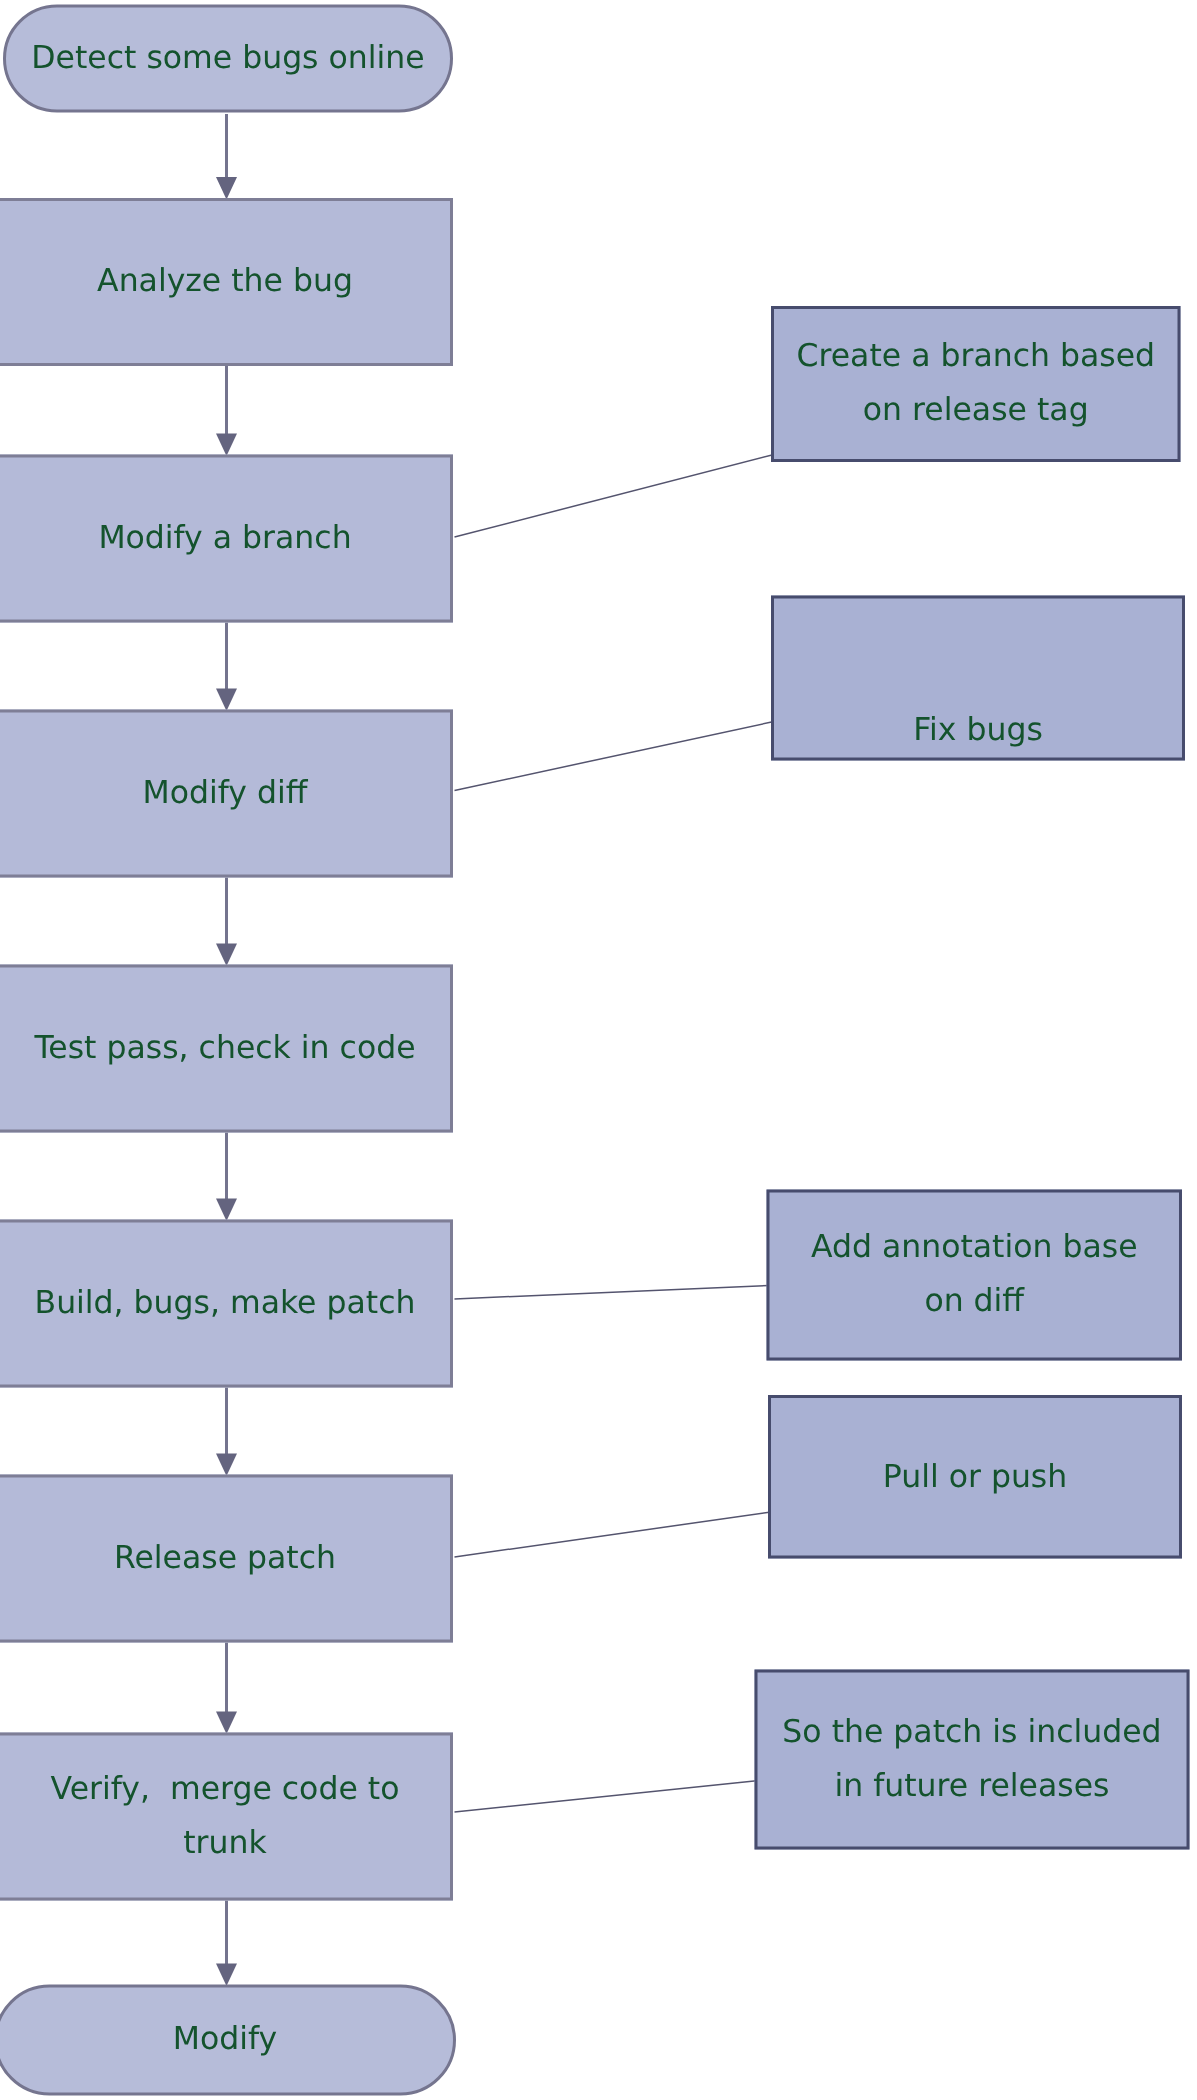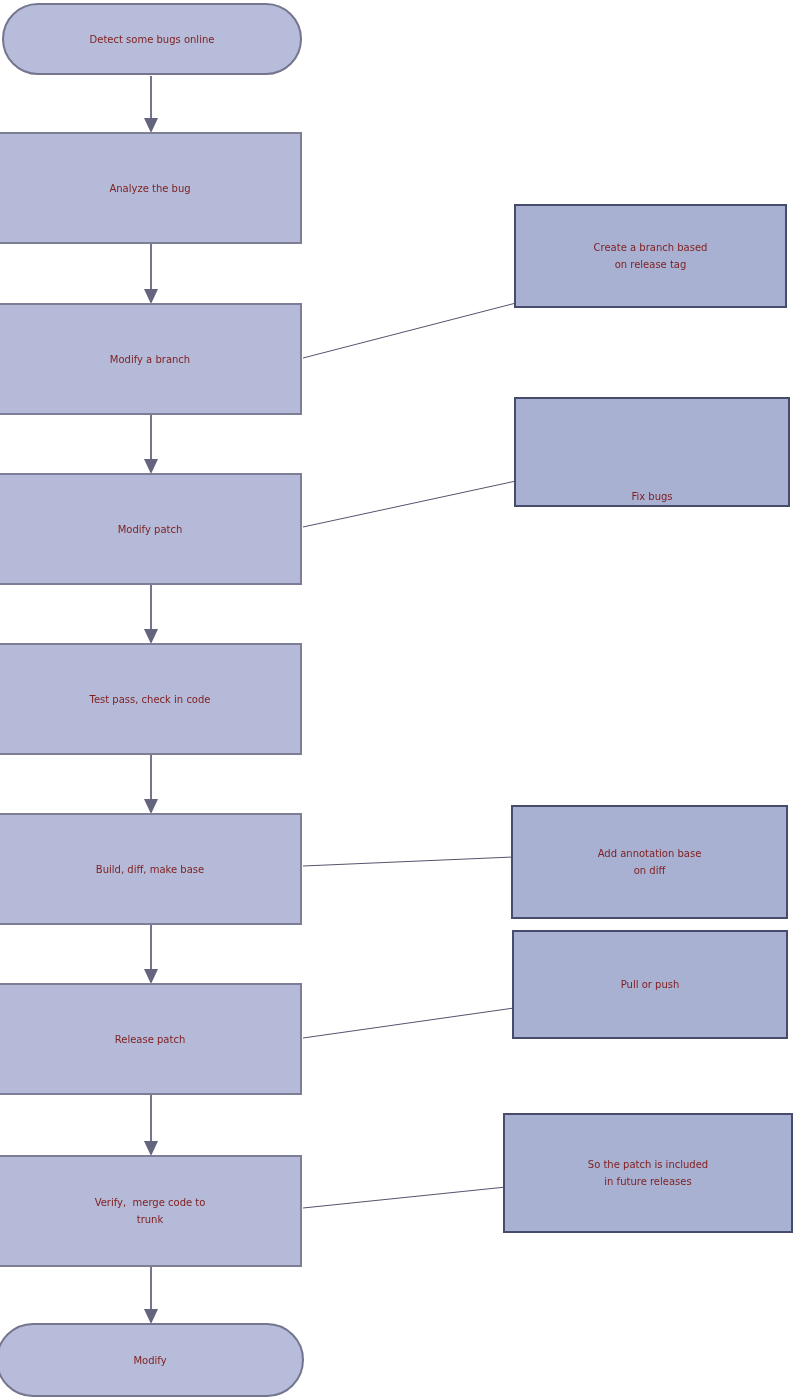"Detect some bugs online" .node { color: #7f1d1d -> #14532d; font-size: 10px -> 21px }
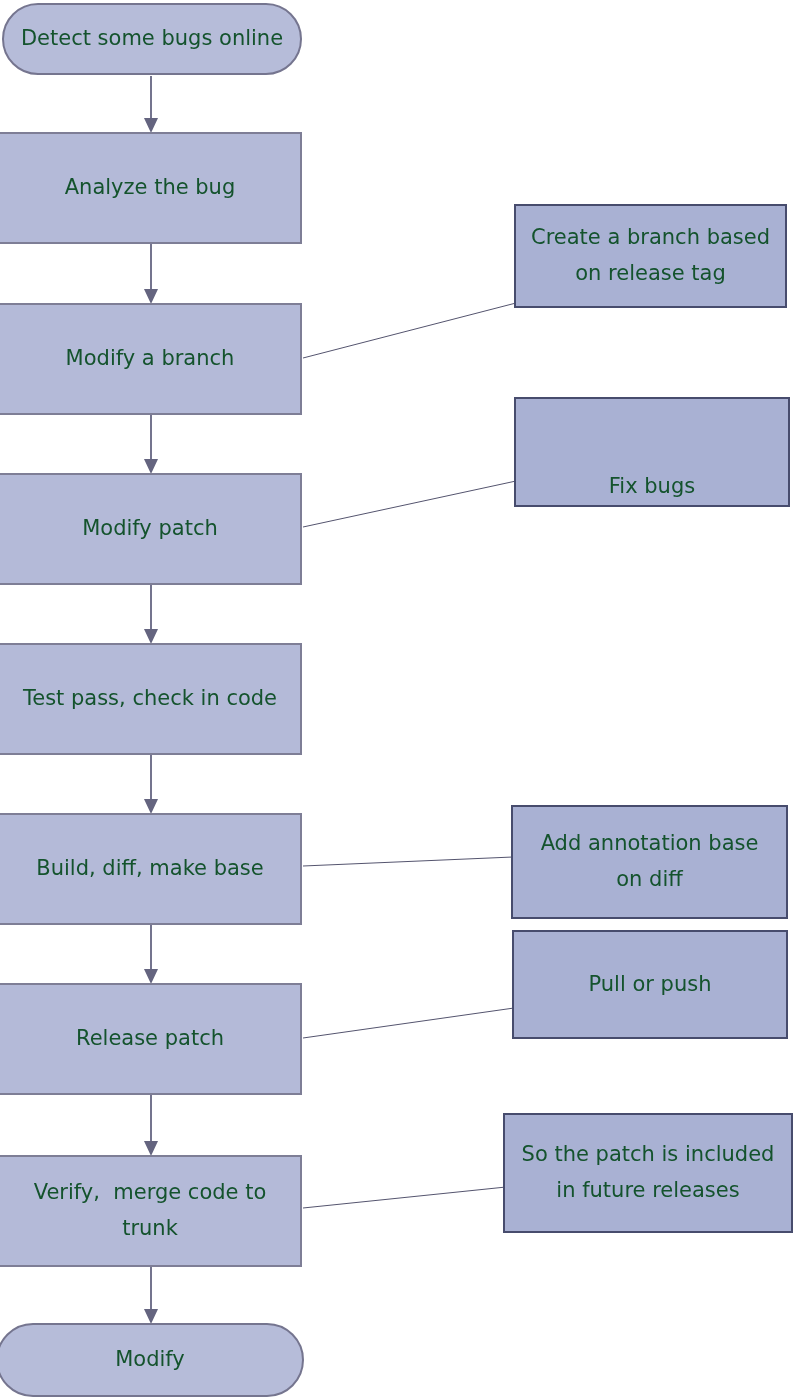"Modify patch" span { text: patch -> diff }
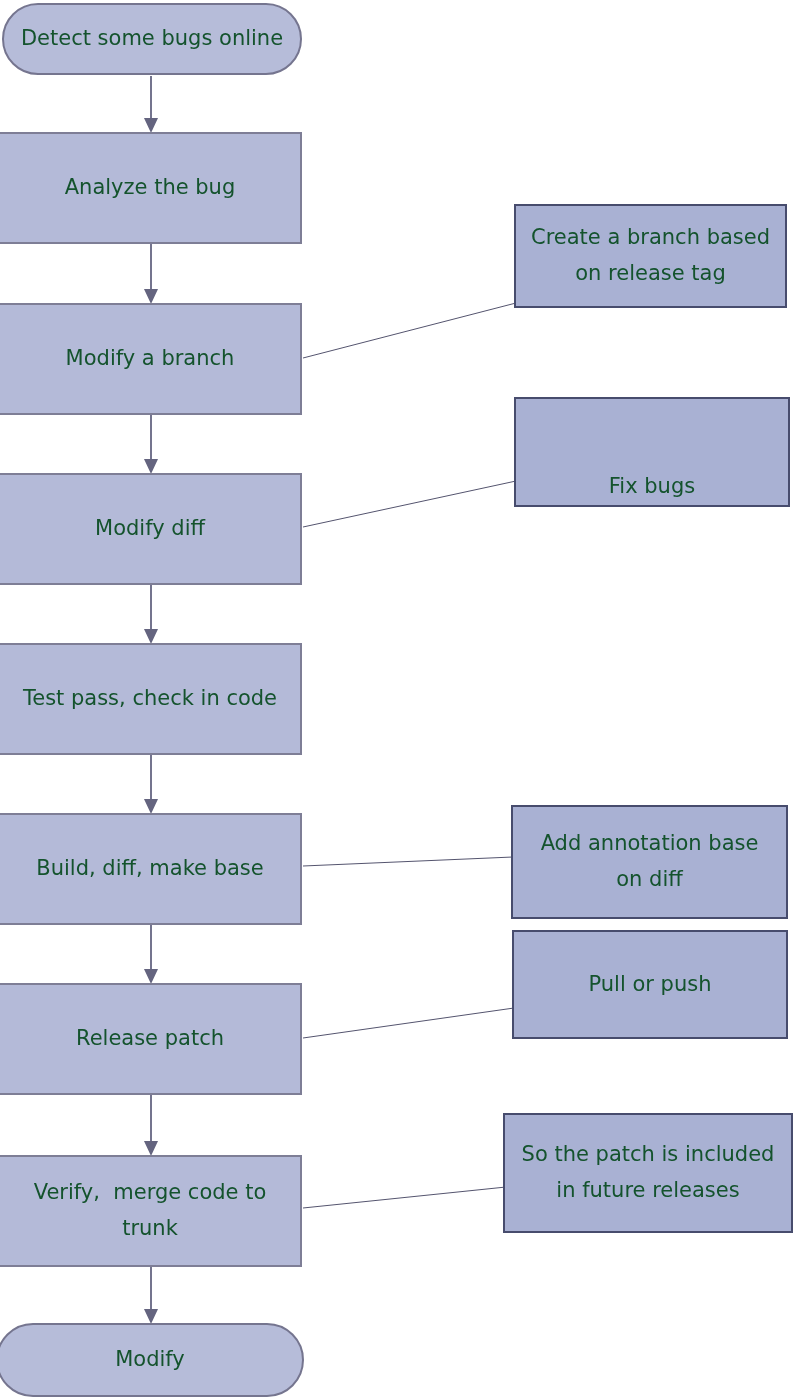"Add annotation base" div.node { margin-top: 12px -> none }
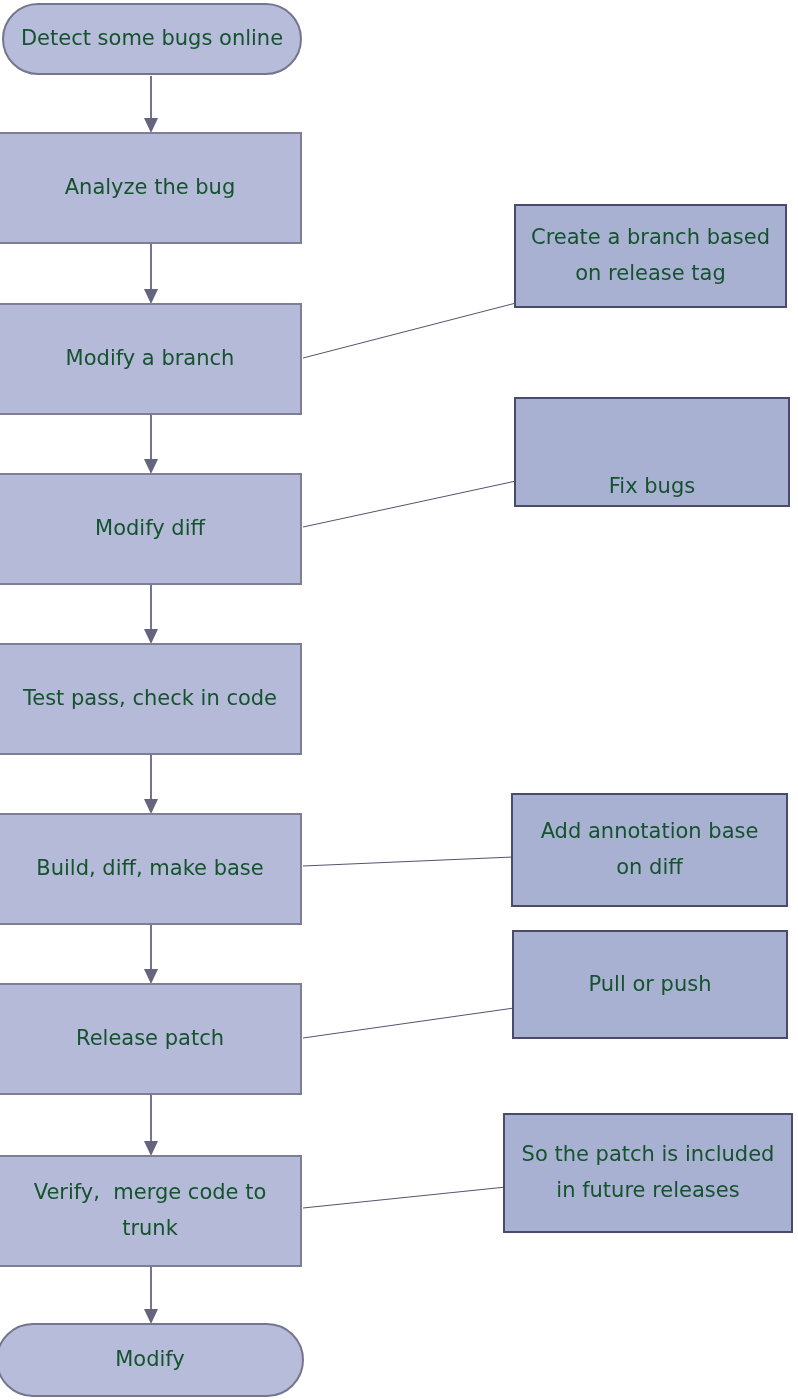"Build, diff, make base" span { text: diff, make base -> bugs, make patch }
